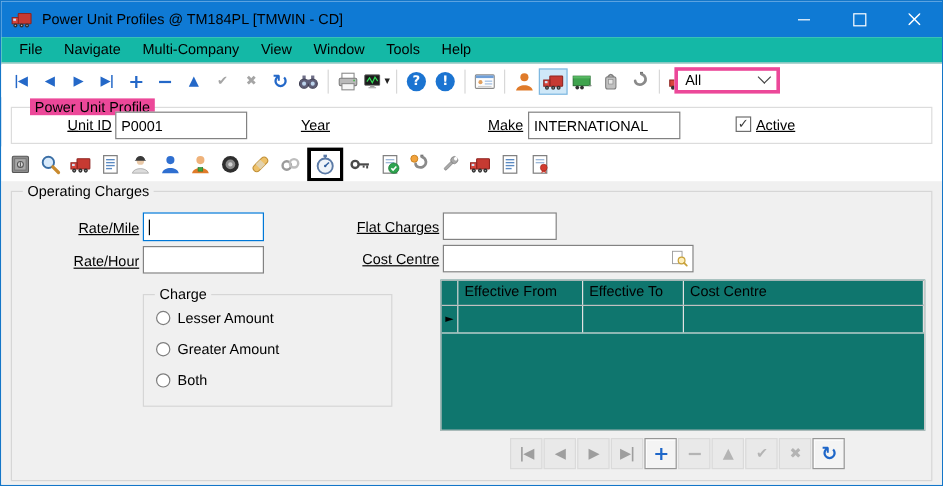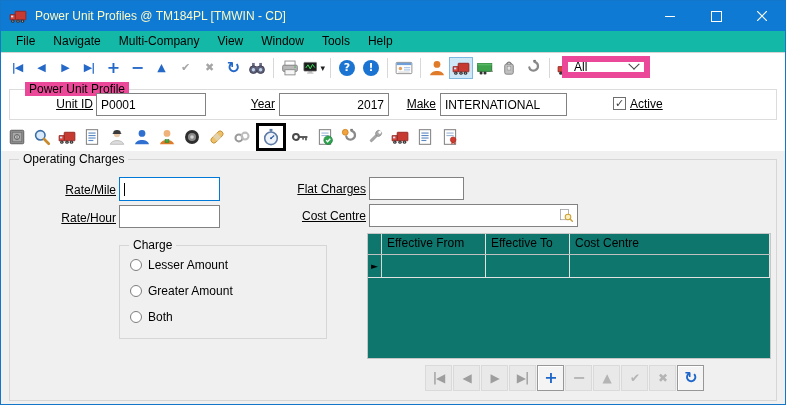"Power Unit Profiles @ TM184PL" .title-text { color: #fef9c3 -> #000000 }
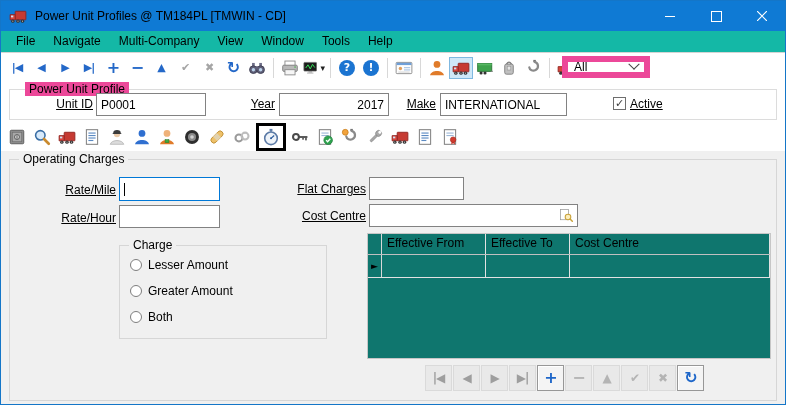"All" .combo { border: 6px solid #ec4899 -> 3px solid #ec4899 }
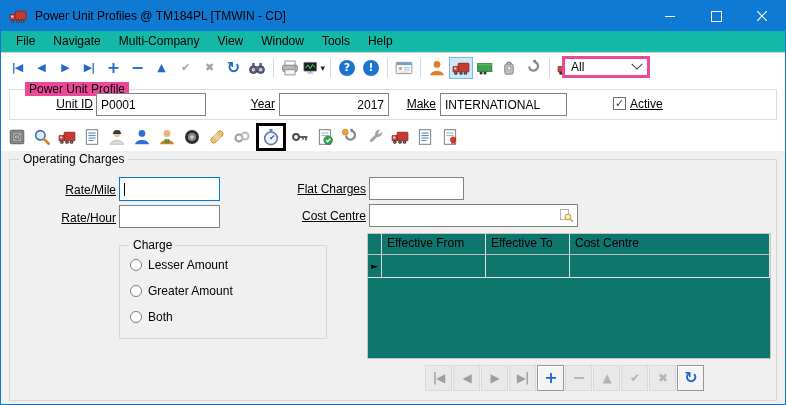"2017" input.tin { html: <input> -> none }
